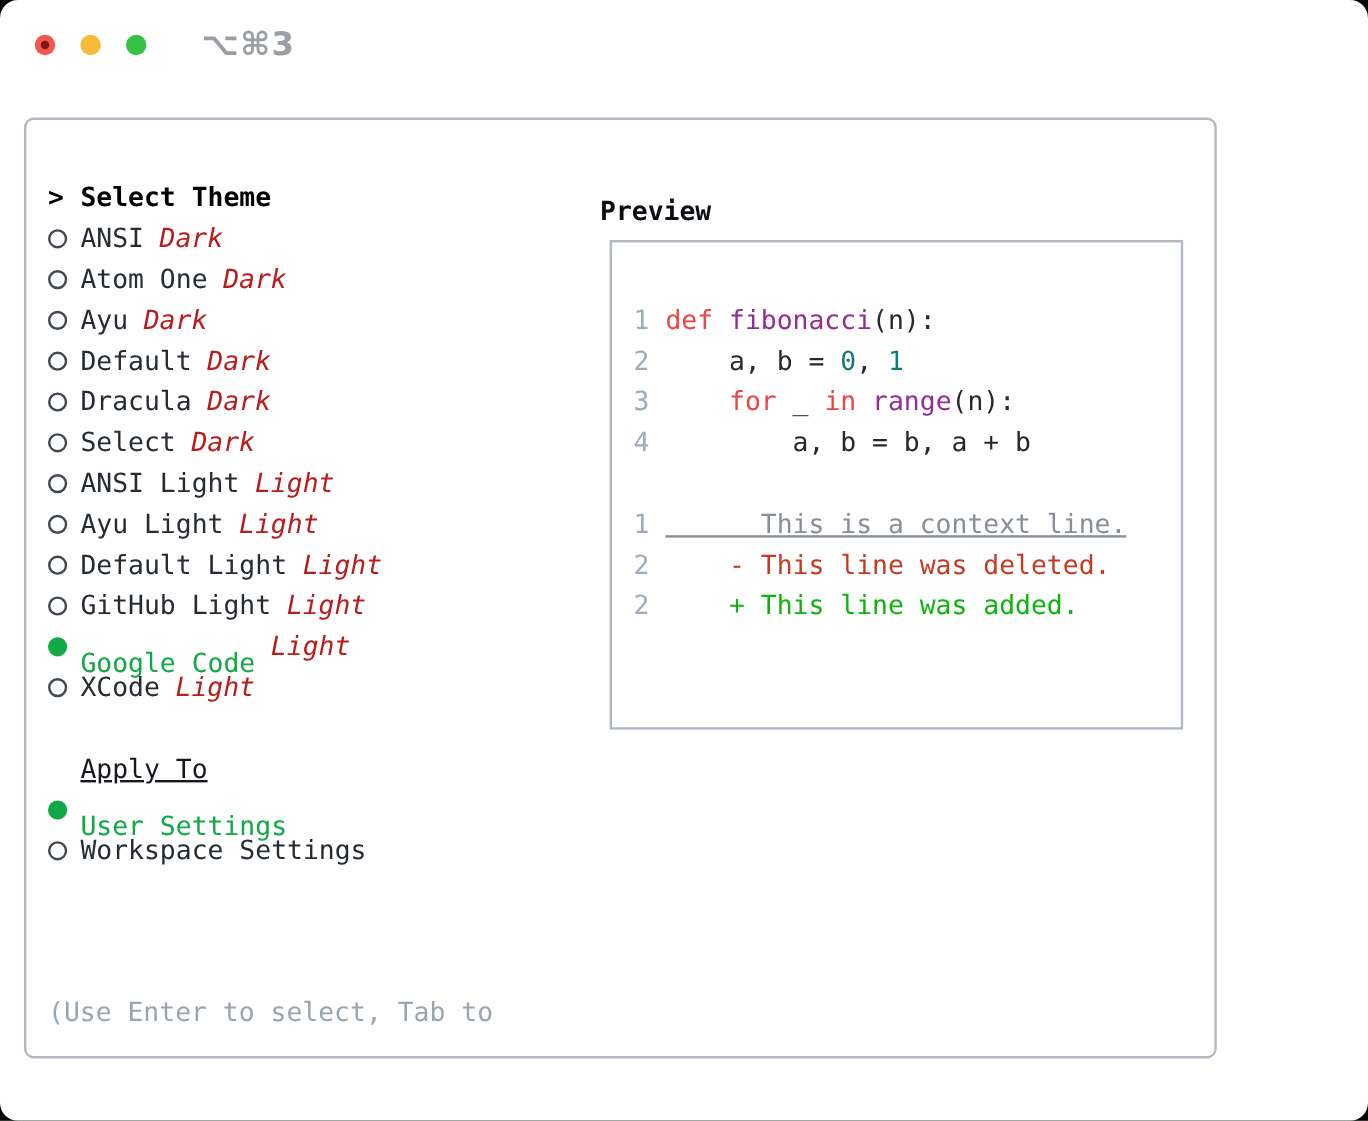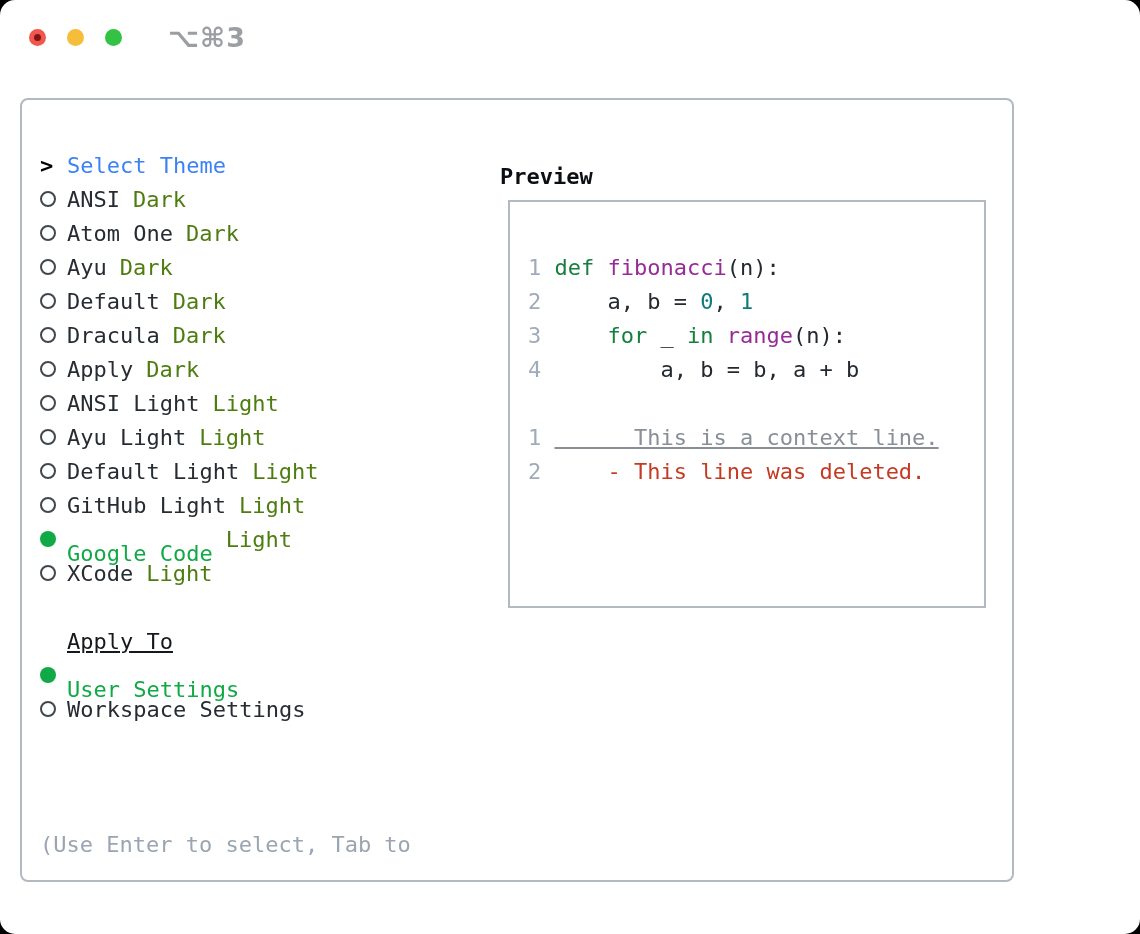"Select Theme" .header-label { color: #3b82f6 -> #000000; font-weight: normal -> bold }
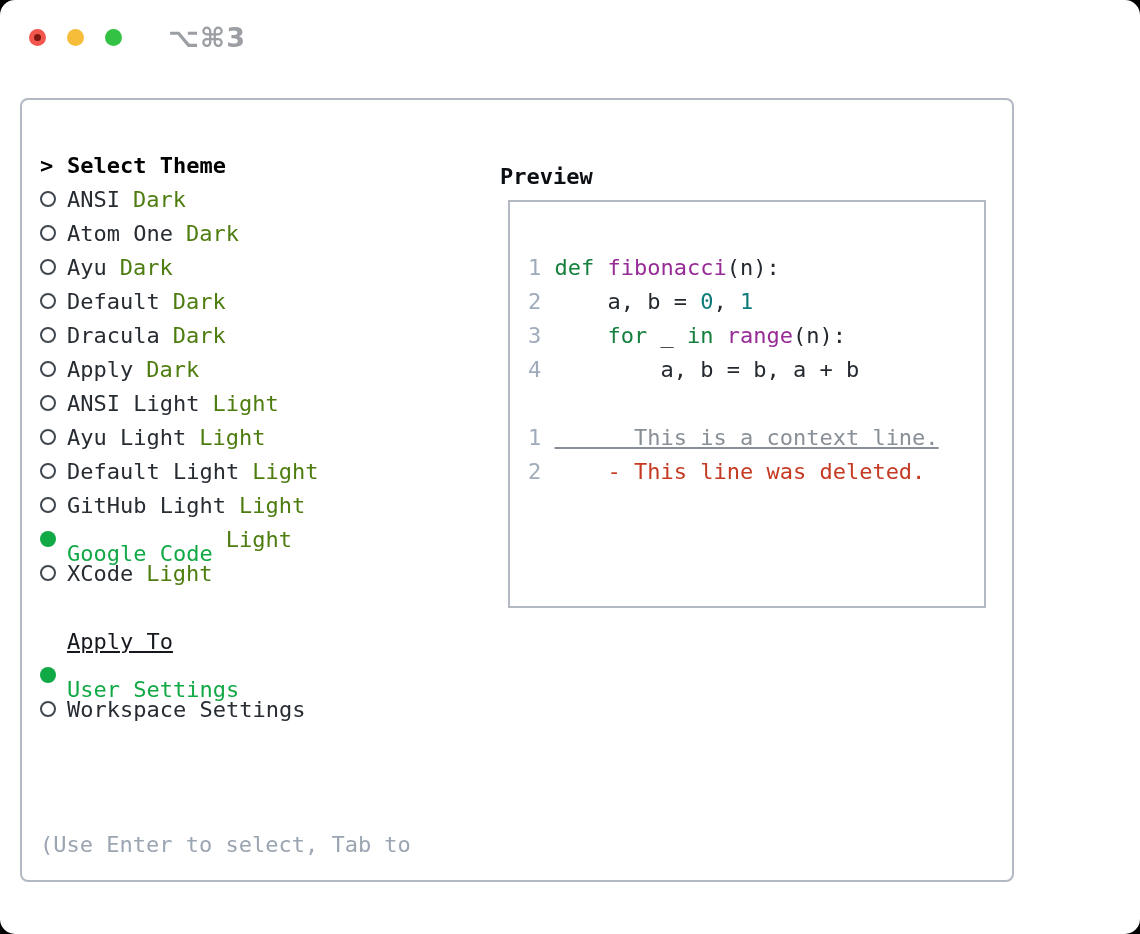"Dark" .variant { color: #4d7c0f -> #b91c1c; font-style: none -> italic }
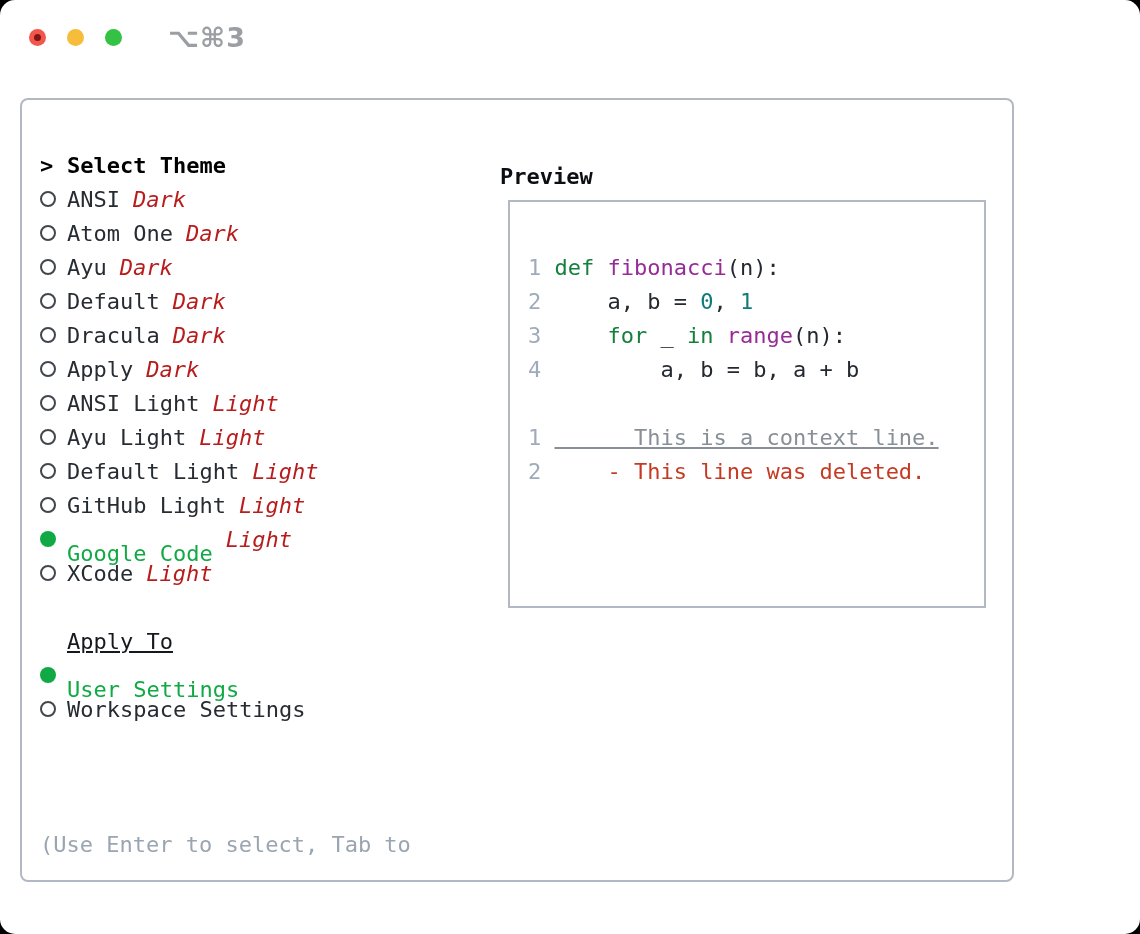"def" .c-kw { color: #15803d -> #ef4444 }
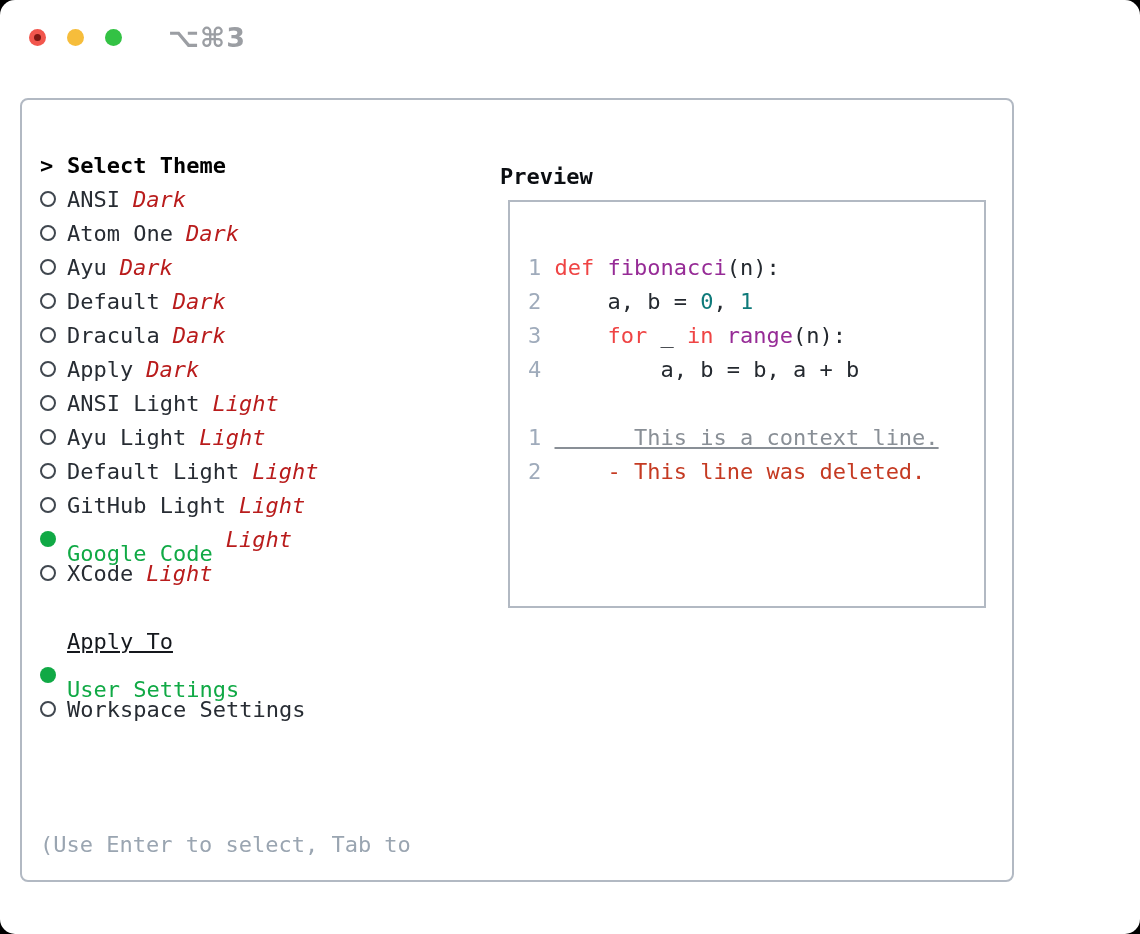"Apply" span.label { text: Apply -> Select }
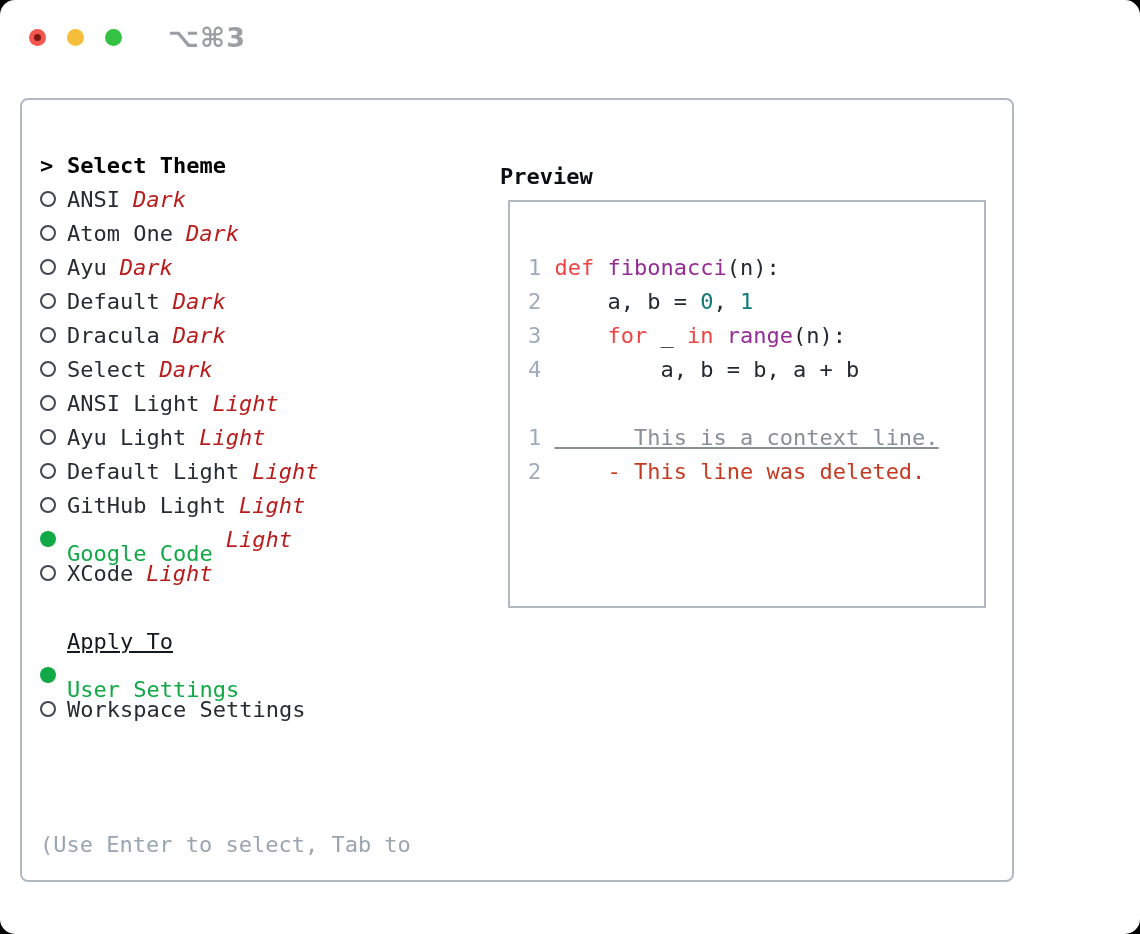"2 + This line was" div.code-row { html: none -> <div><span>2</span> <span> + This line was added.</span></div> }
